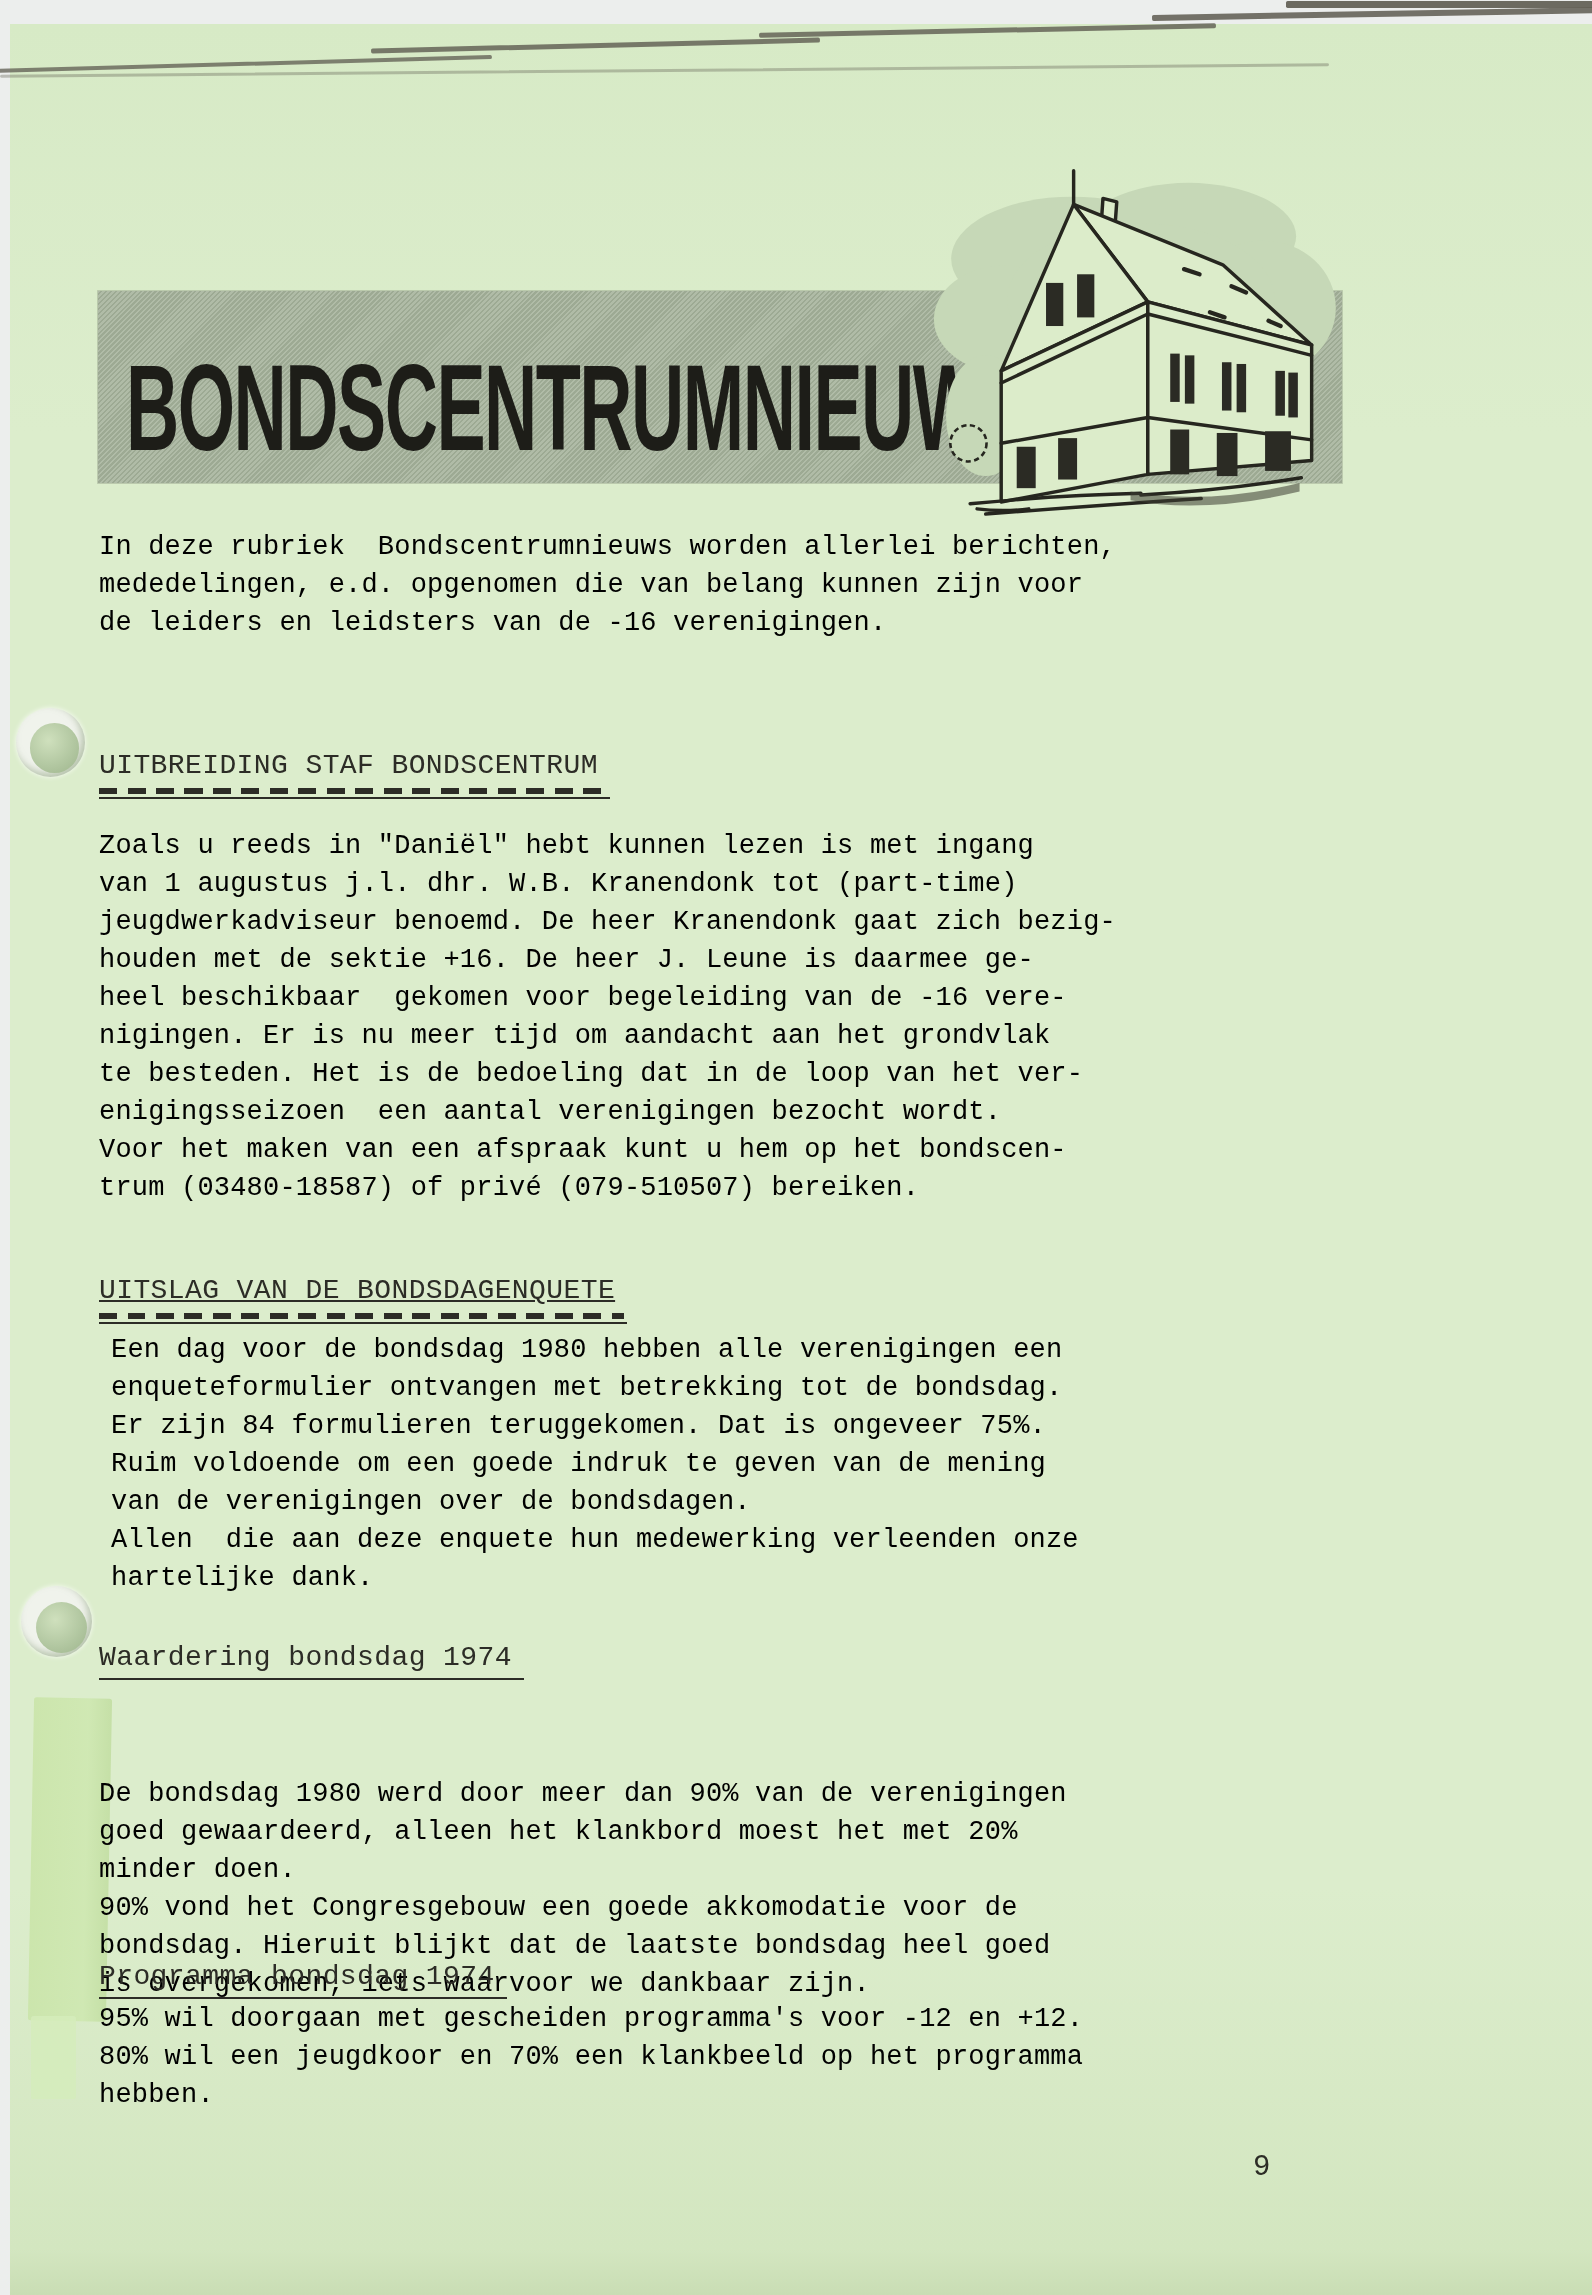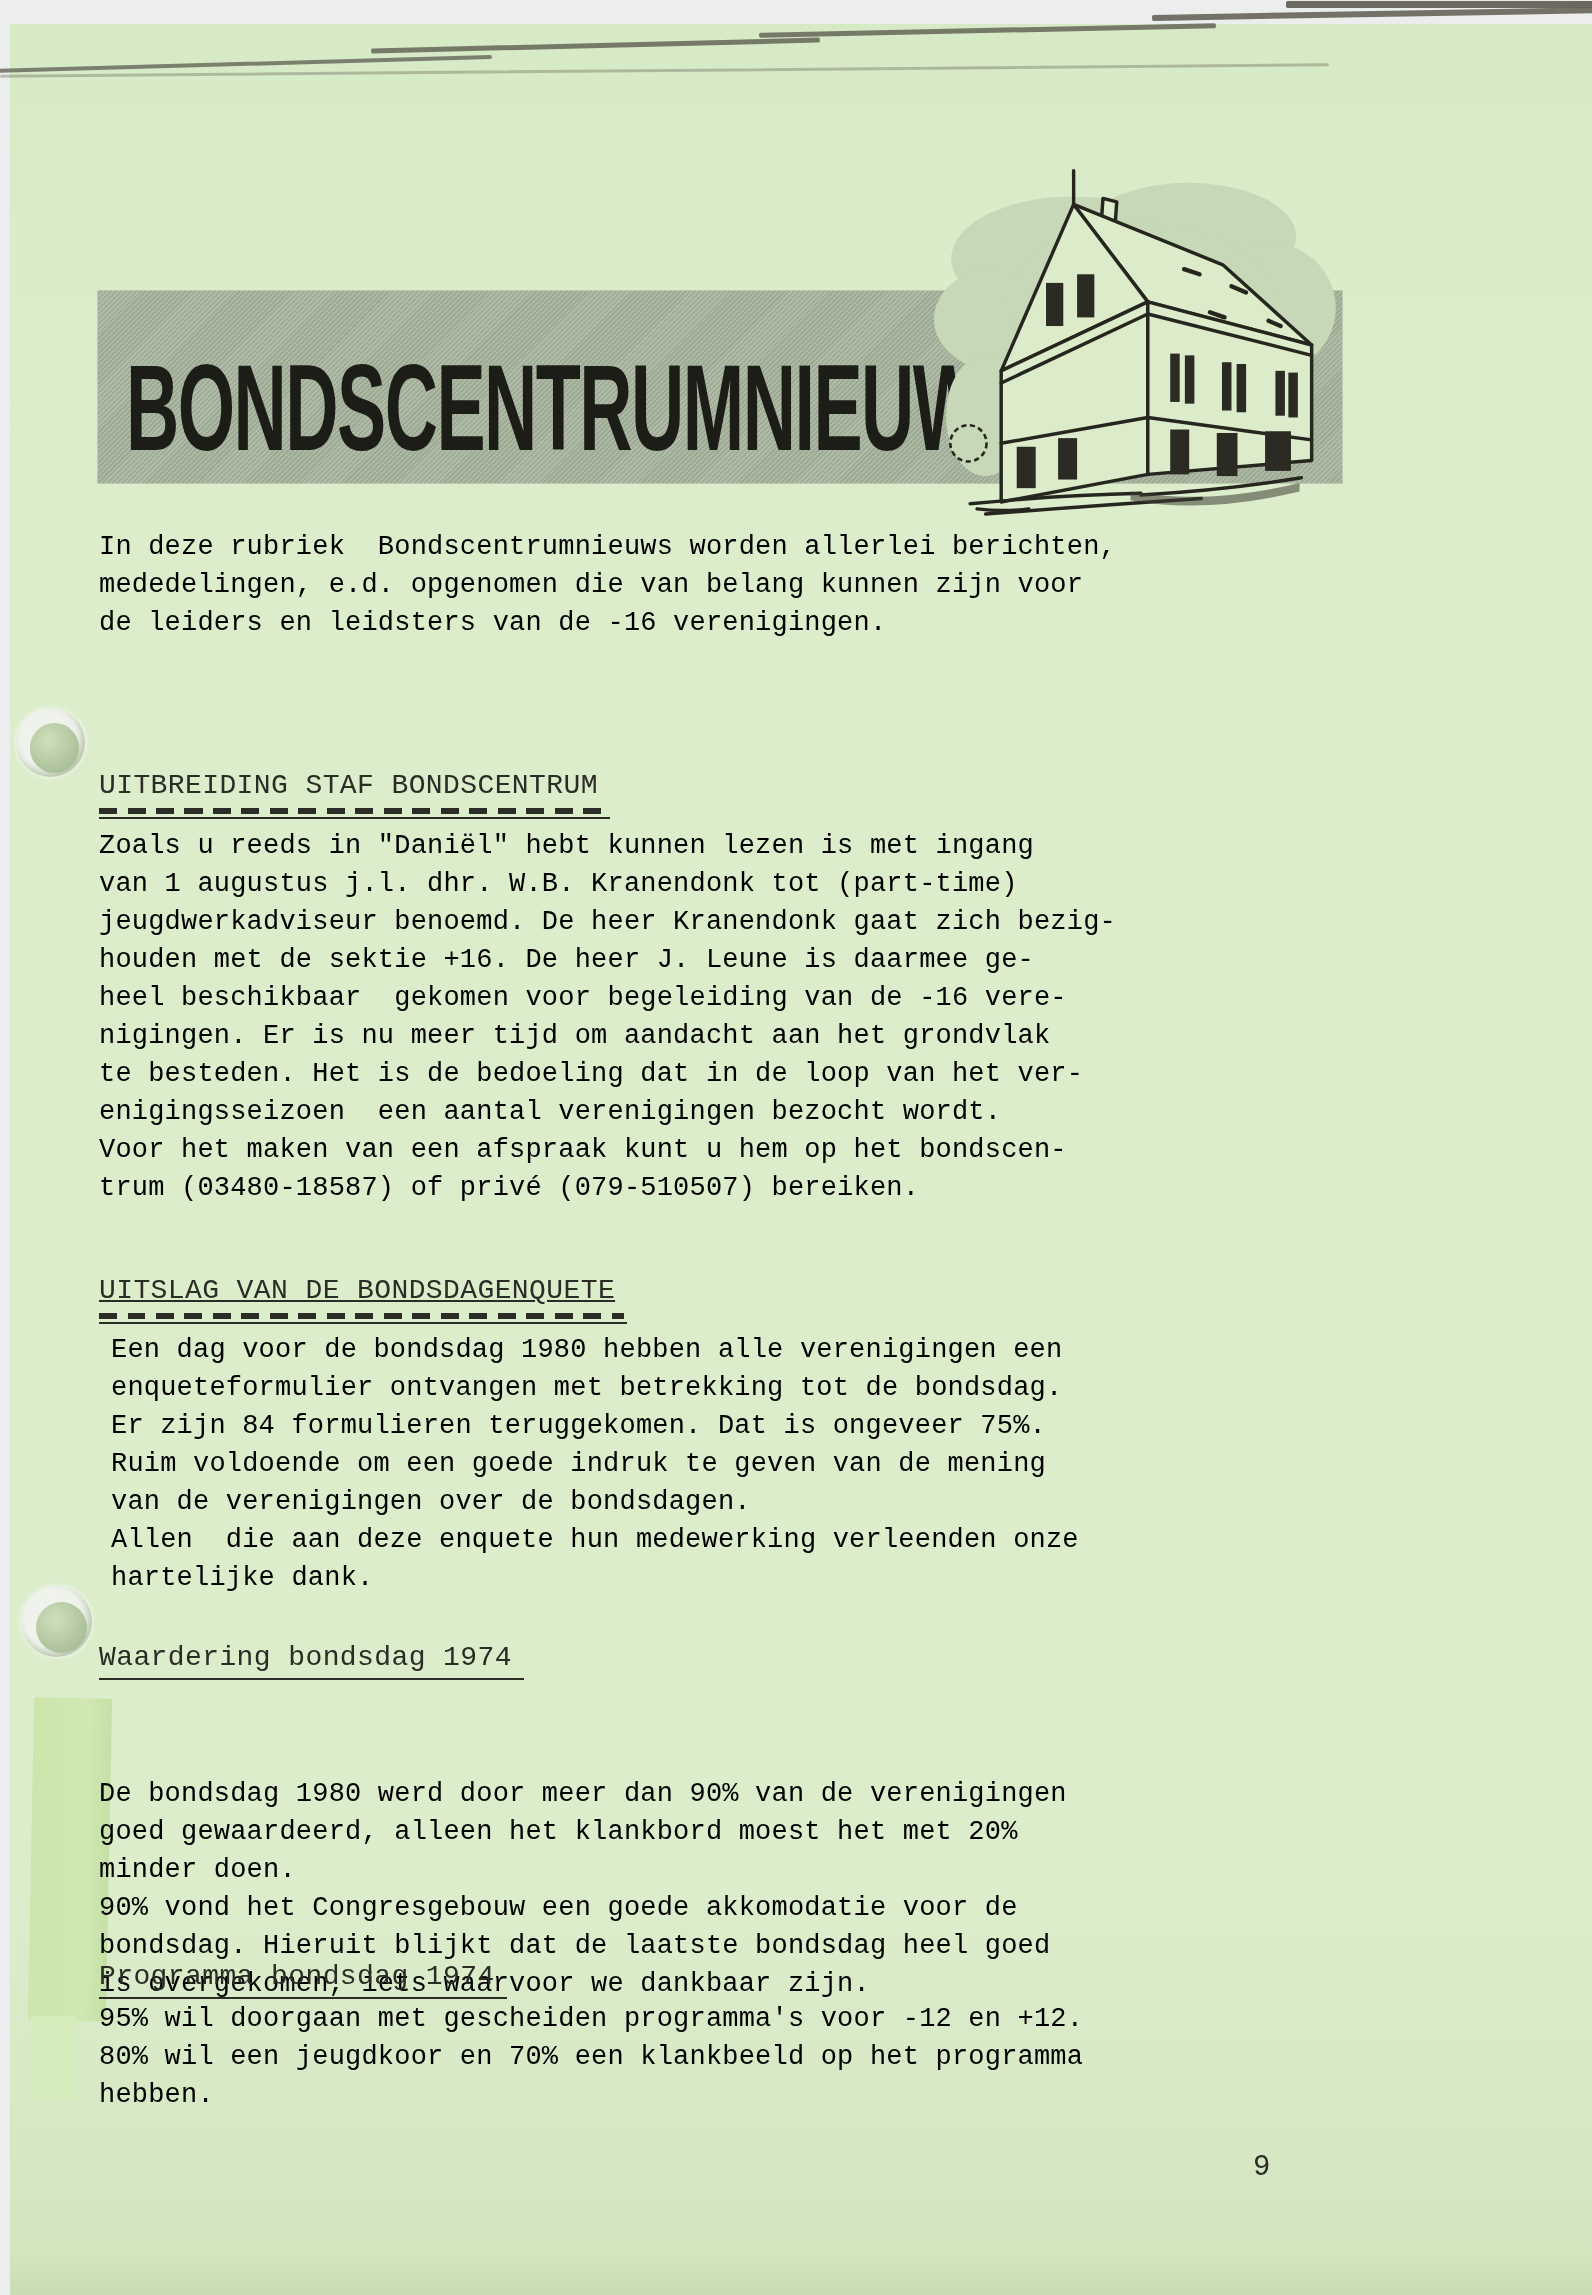"UITBREIDING STAF BONDSCENTRUM" .s1-h { top: 768px -> 748px }
